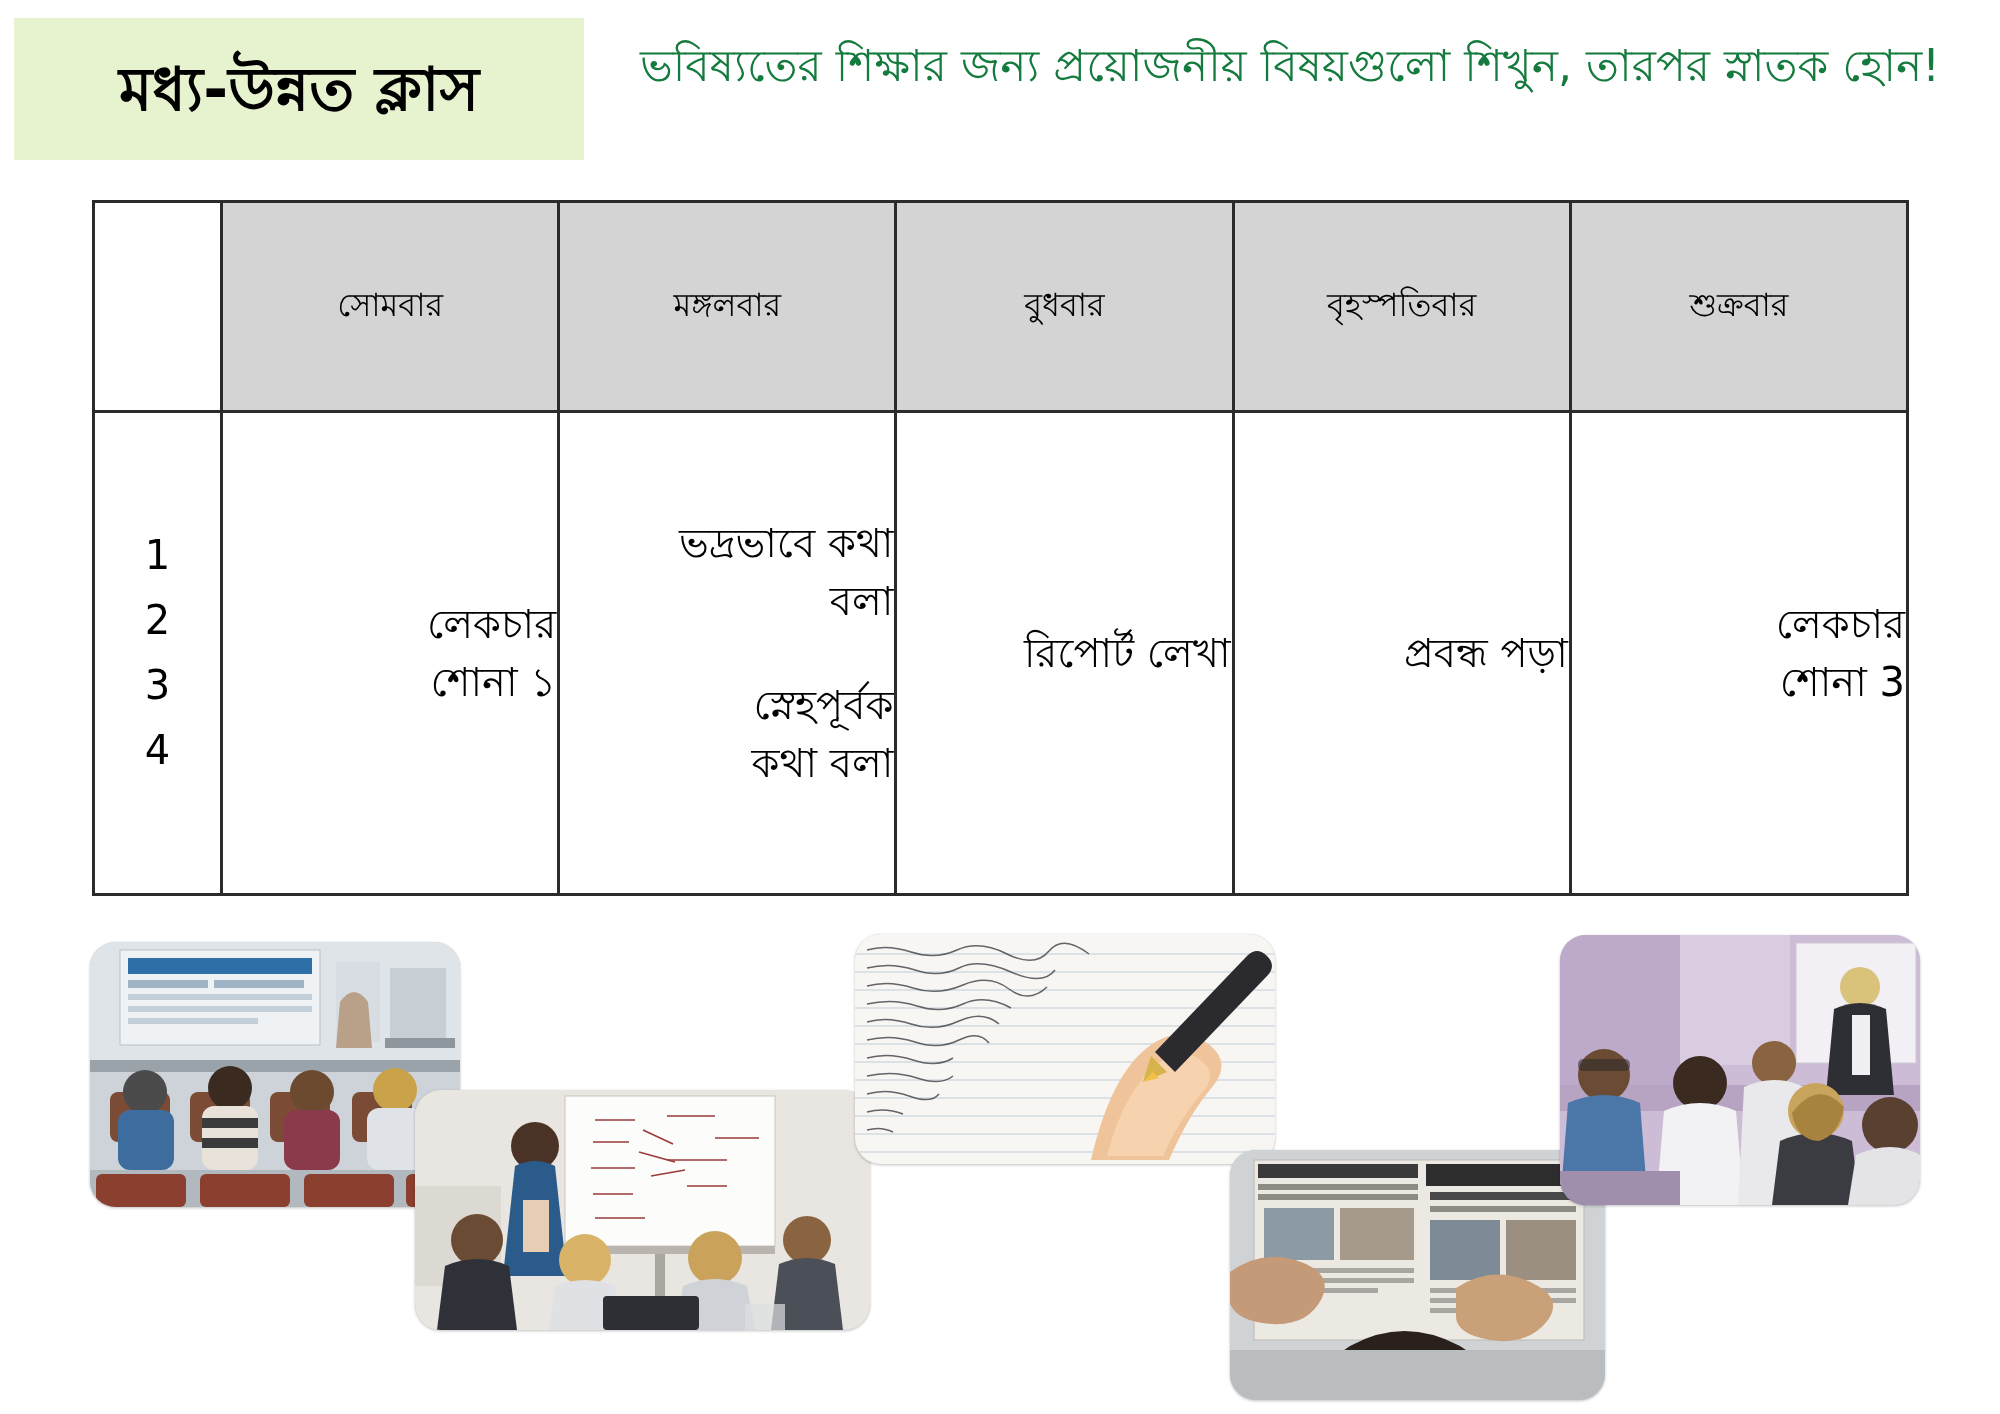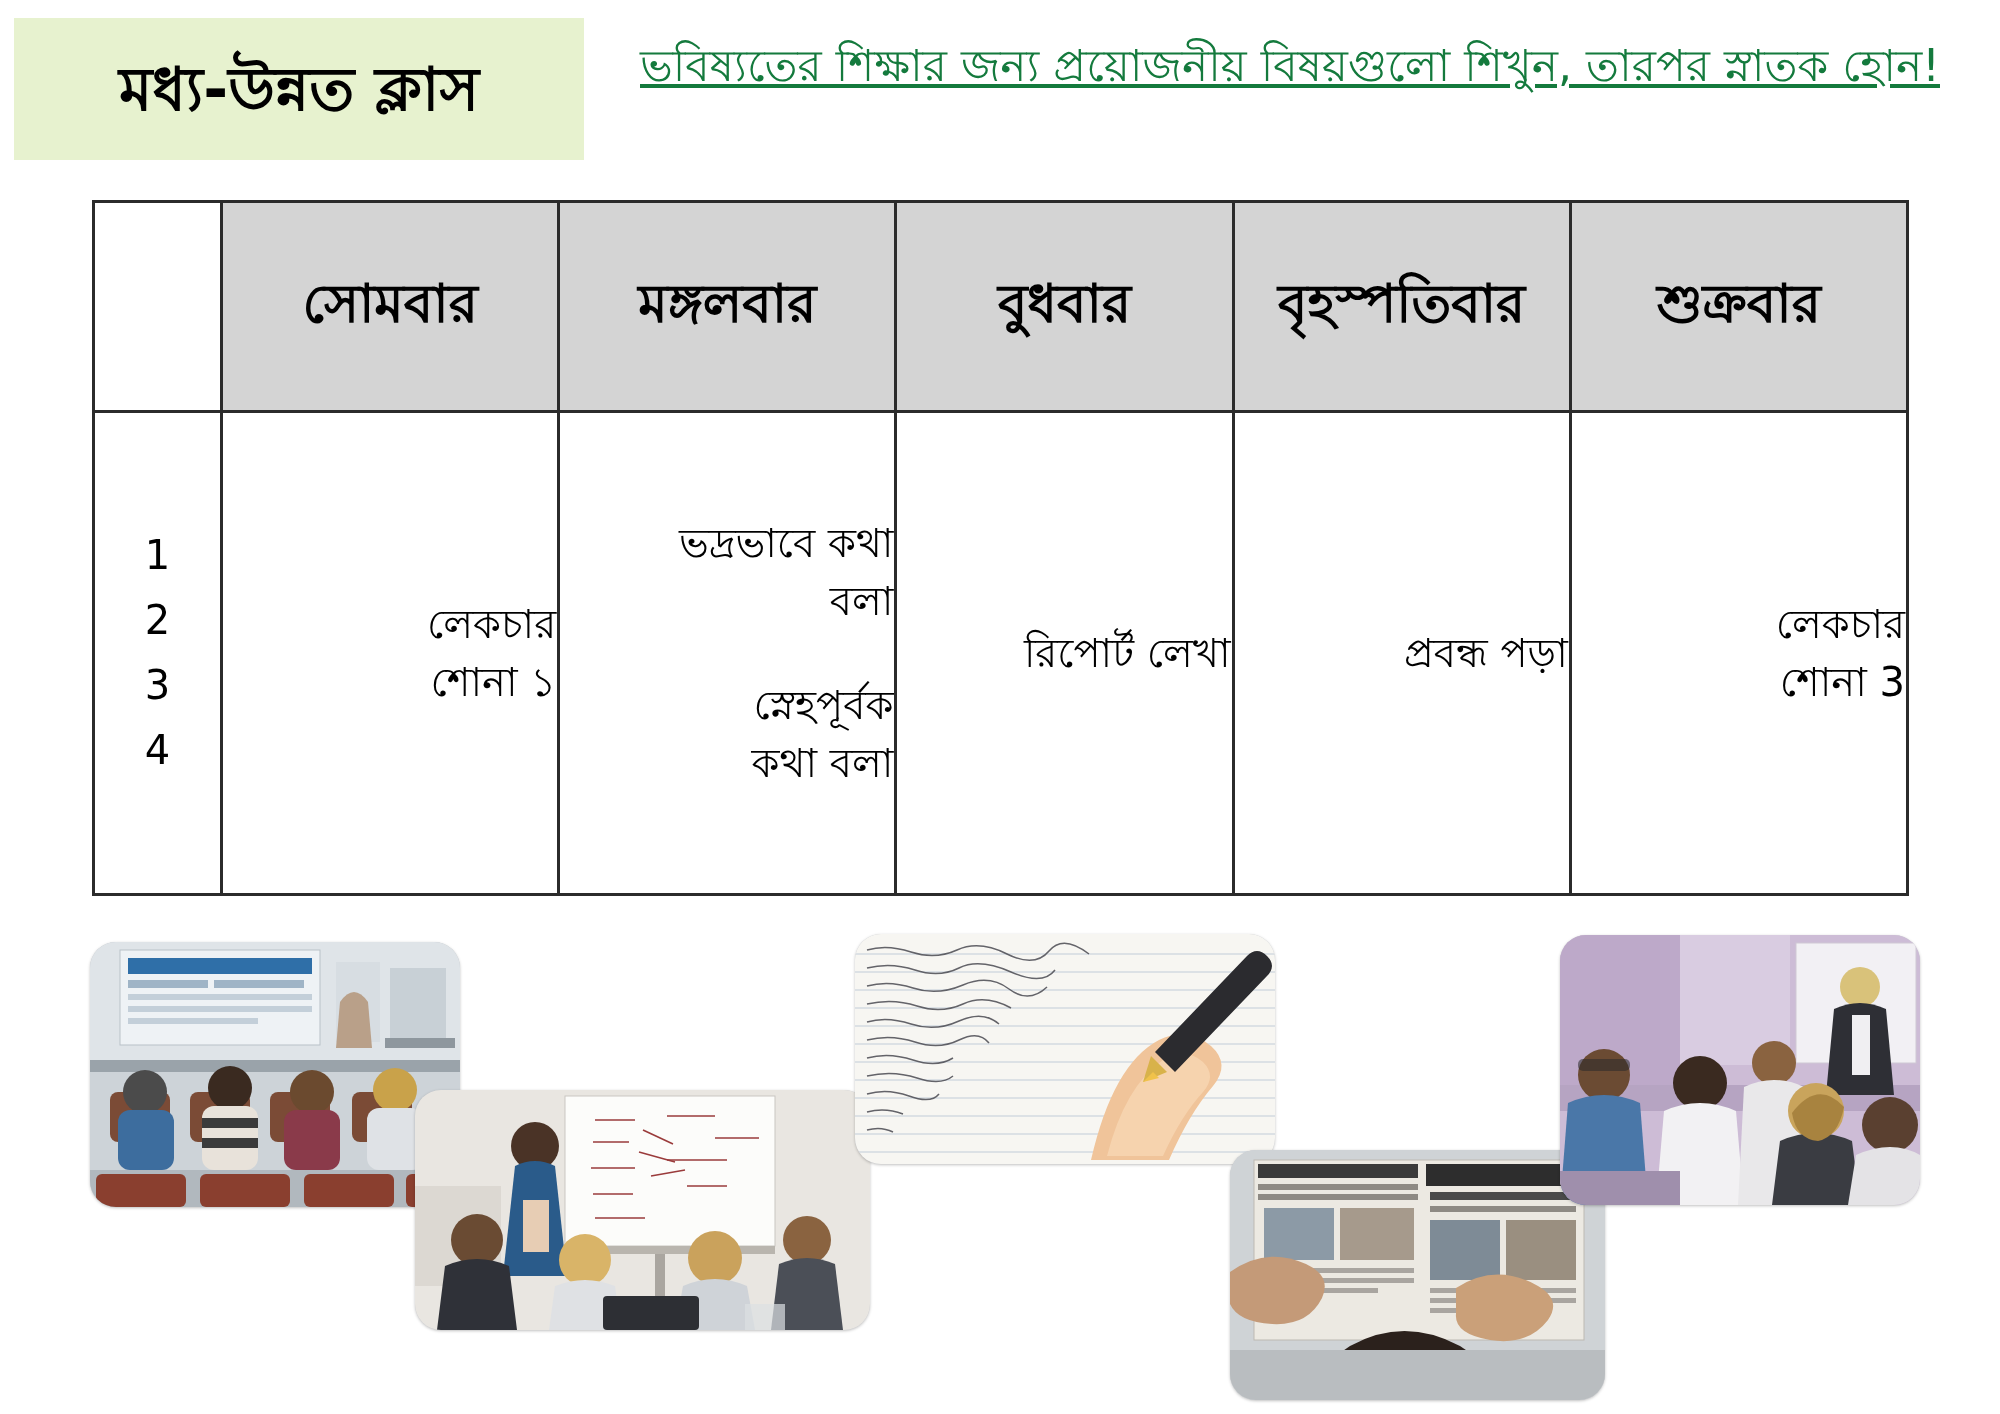"ভবিষ্যতের শিক্ষার জন্য প্রয়োজনীয়" .subtitle { text-decoration: underline -> none }
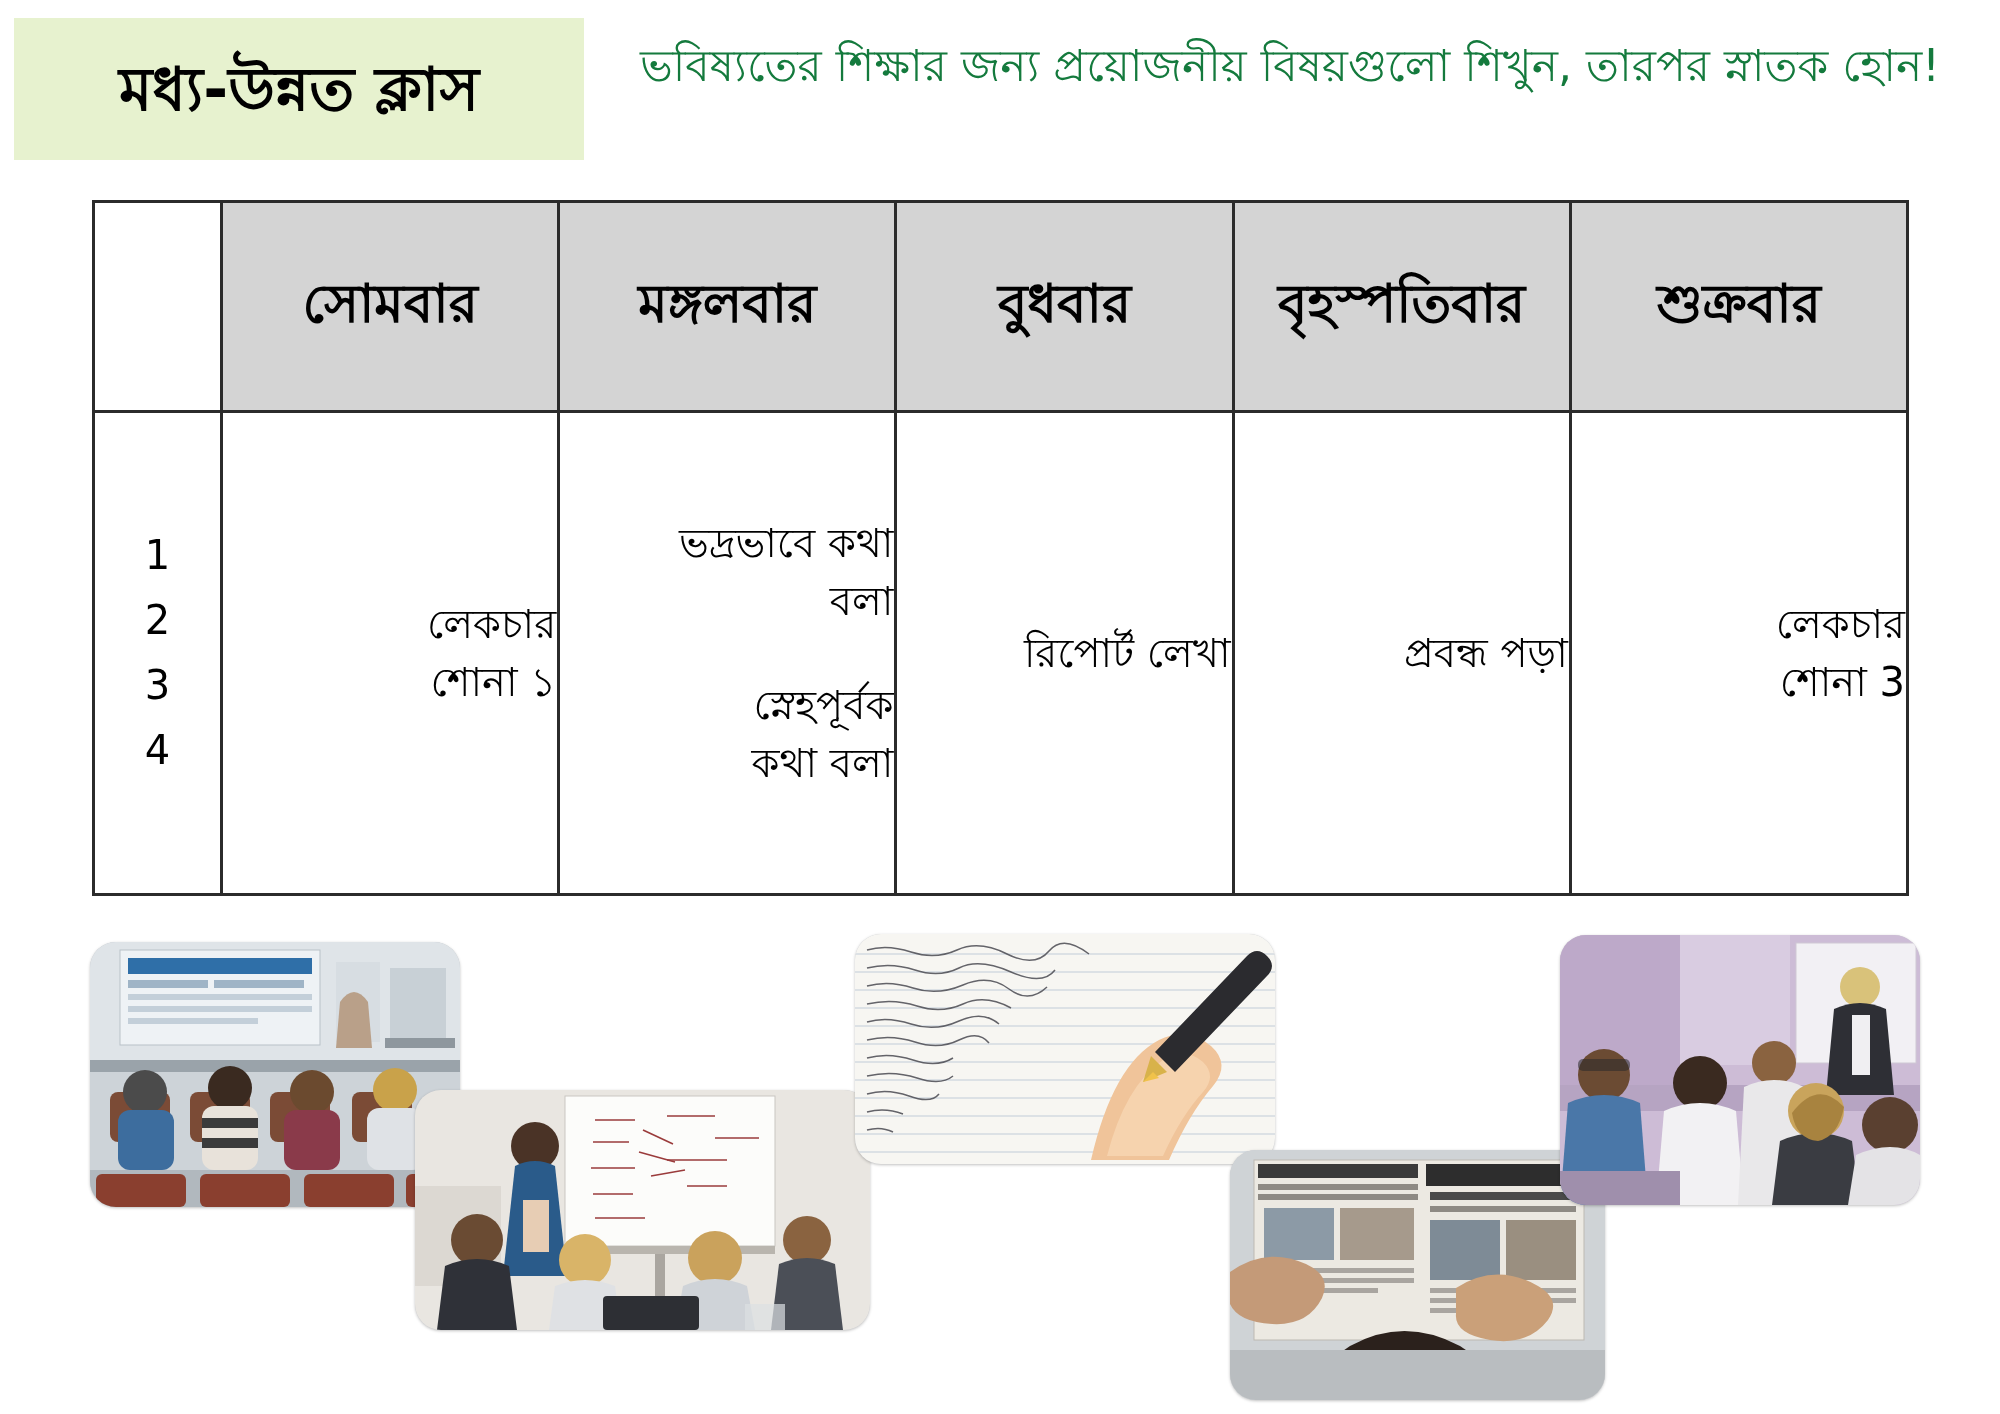"সোমবার" .schedule thead th { font-size: 53px -> 32px; font-weight: bold -> normal }
